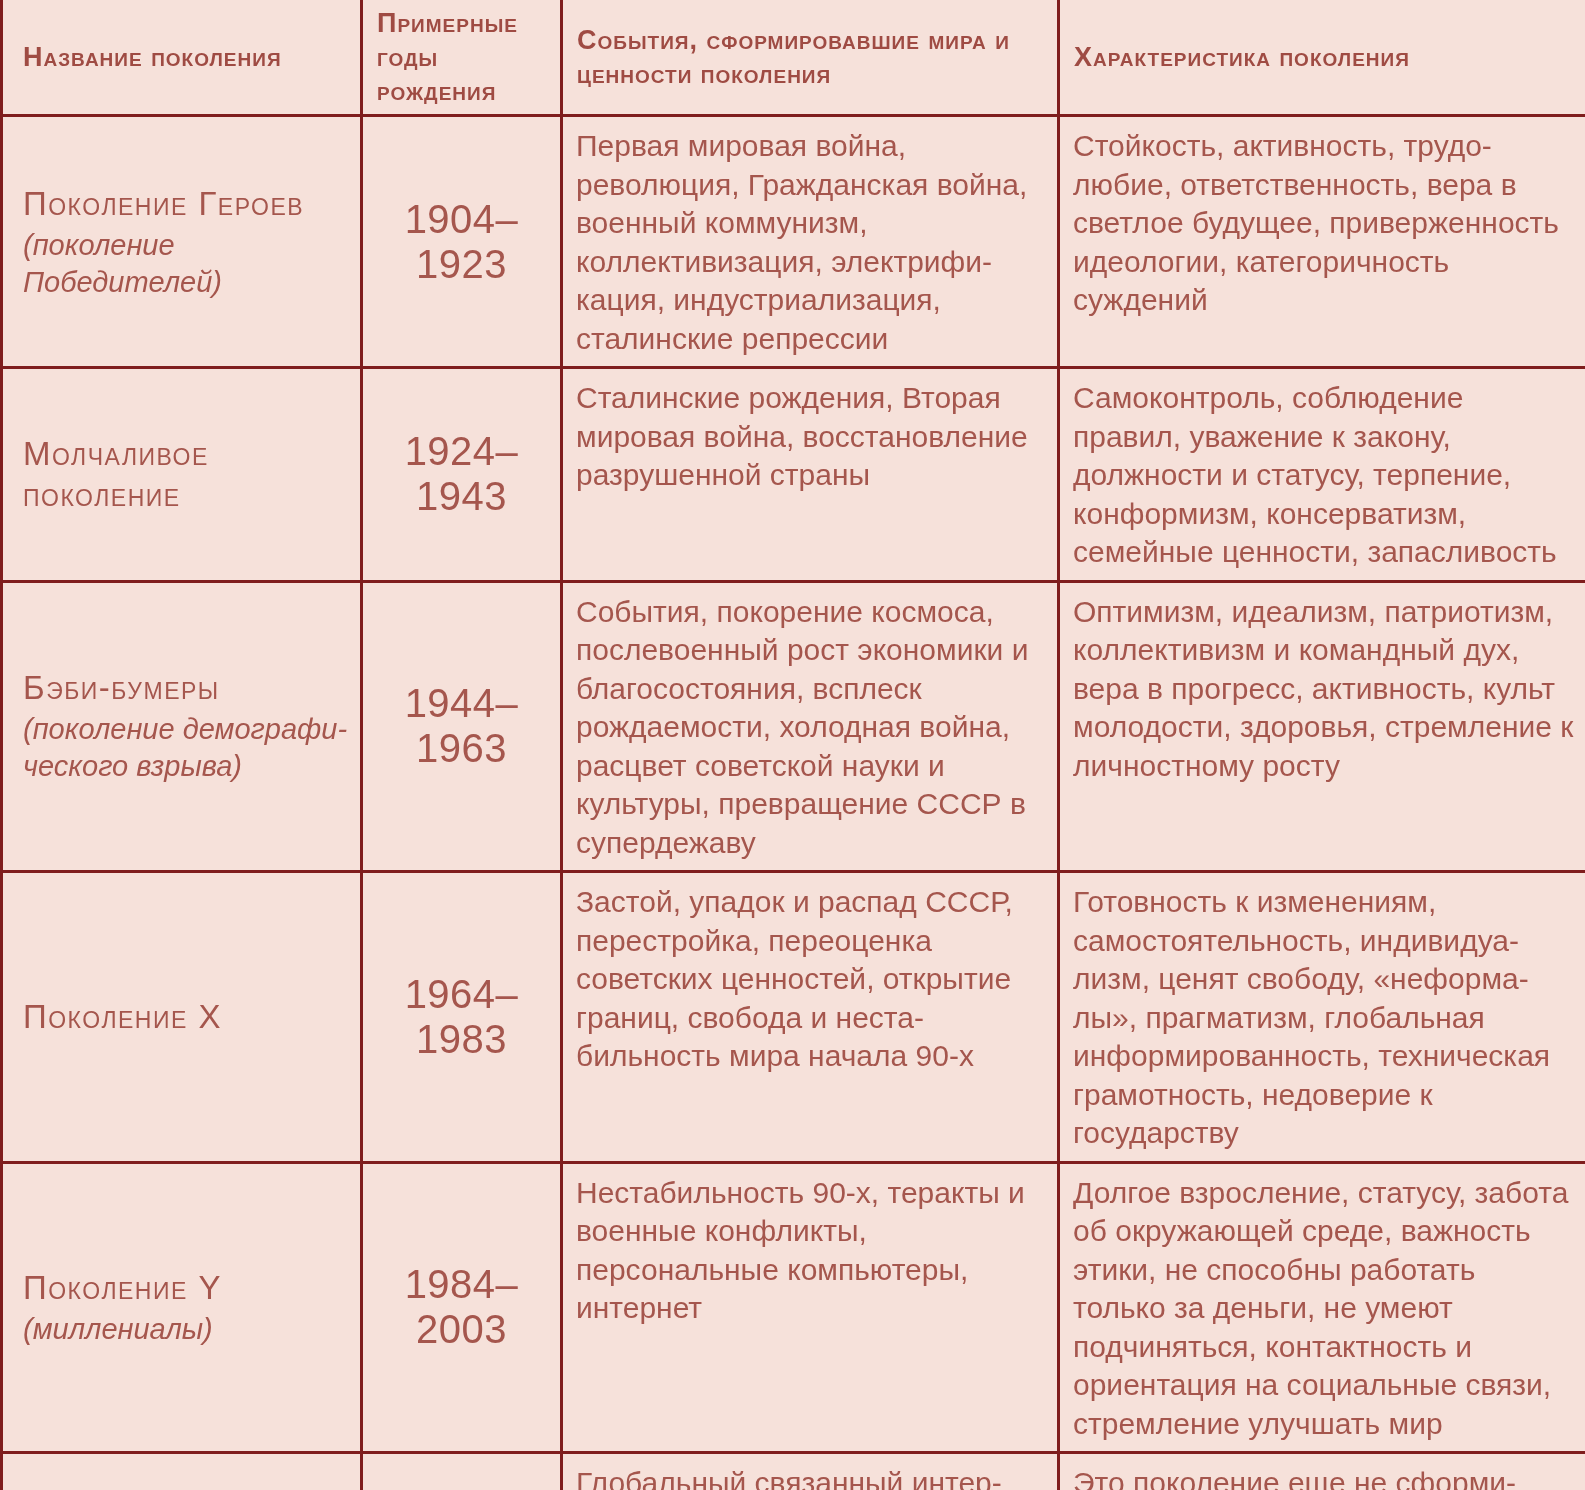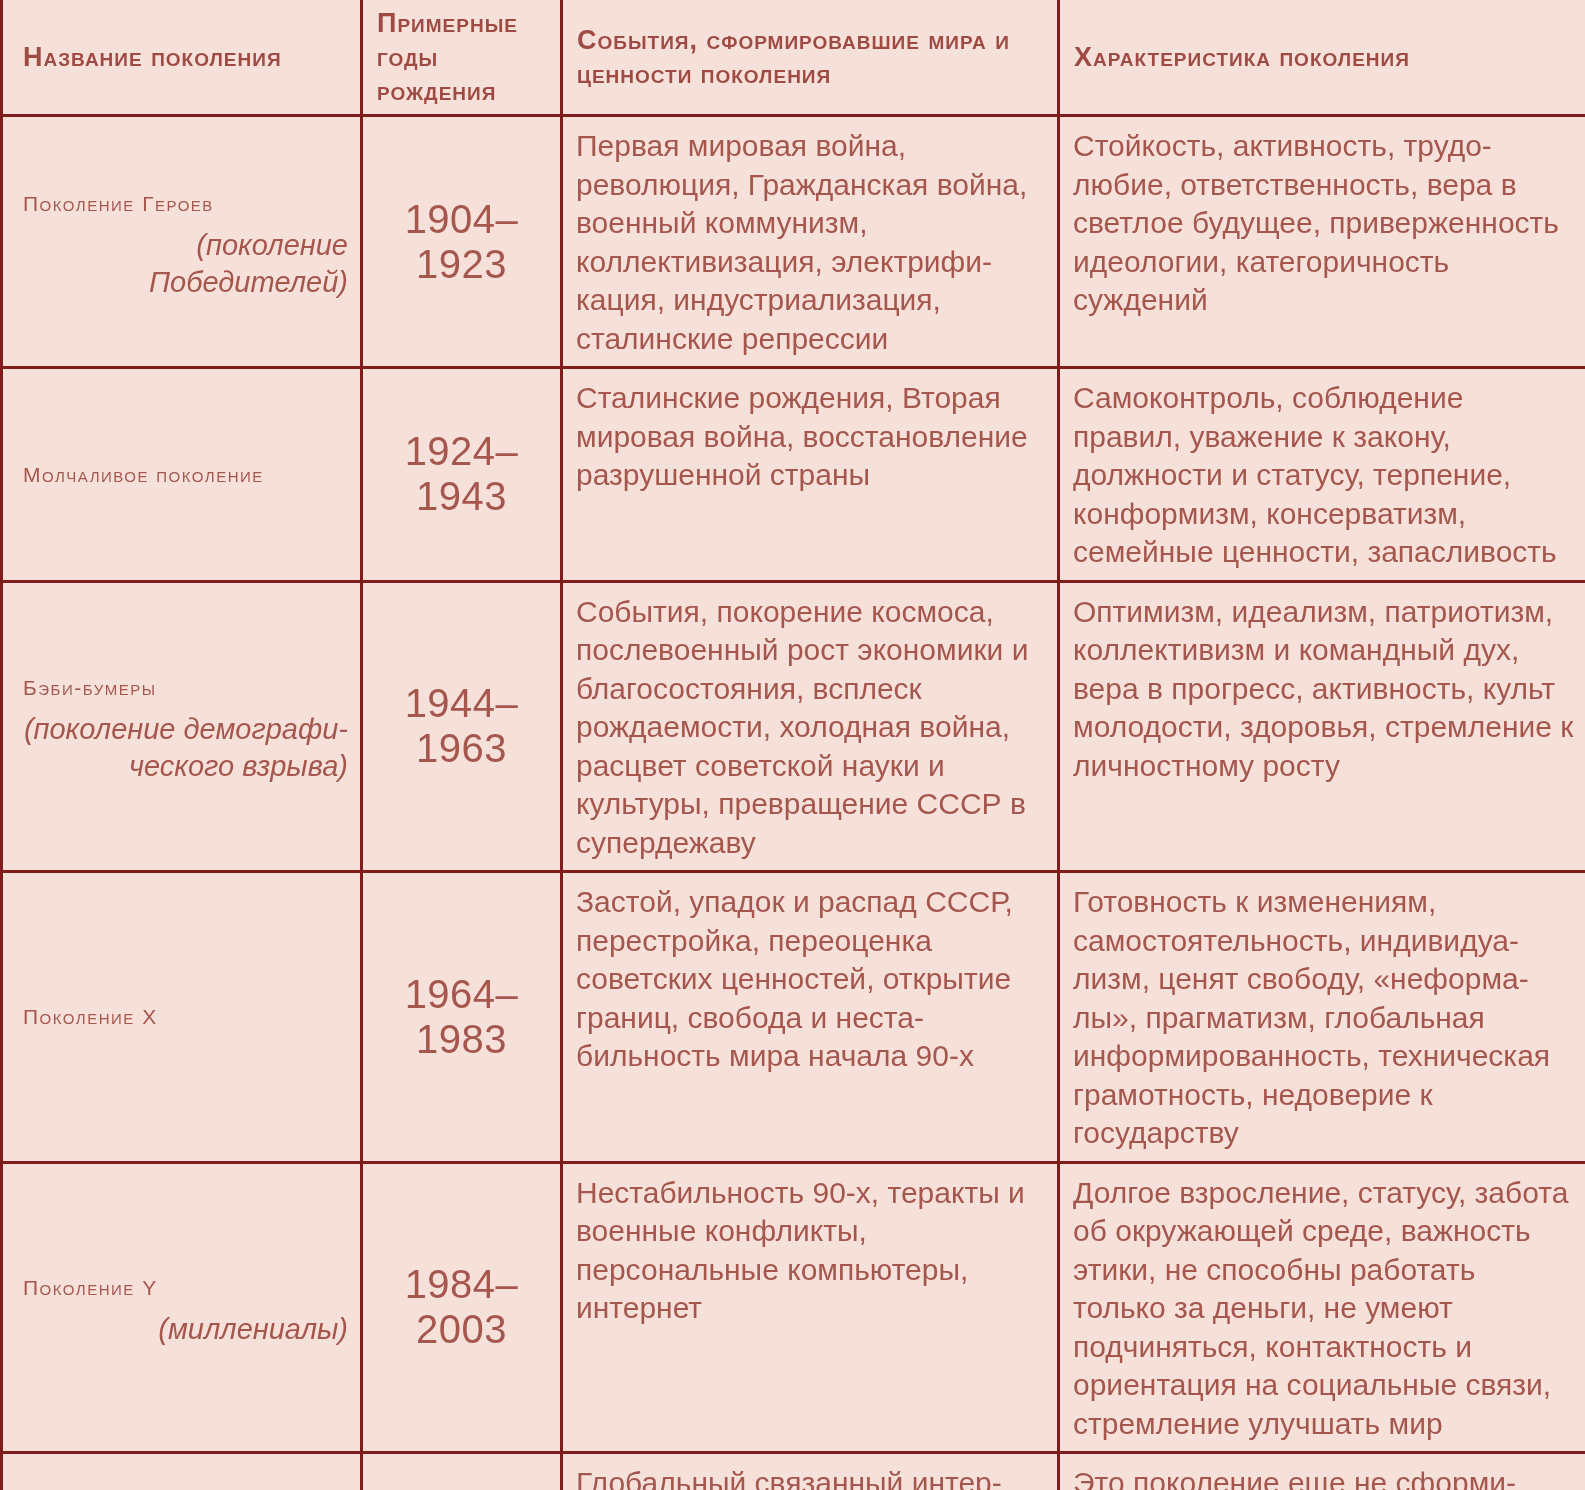"Поколение Героев" .gen-name { font-size: 21px -> 33px }
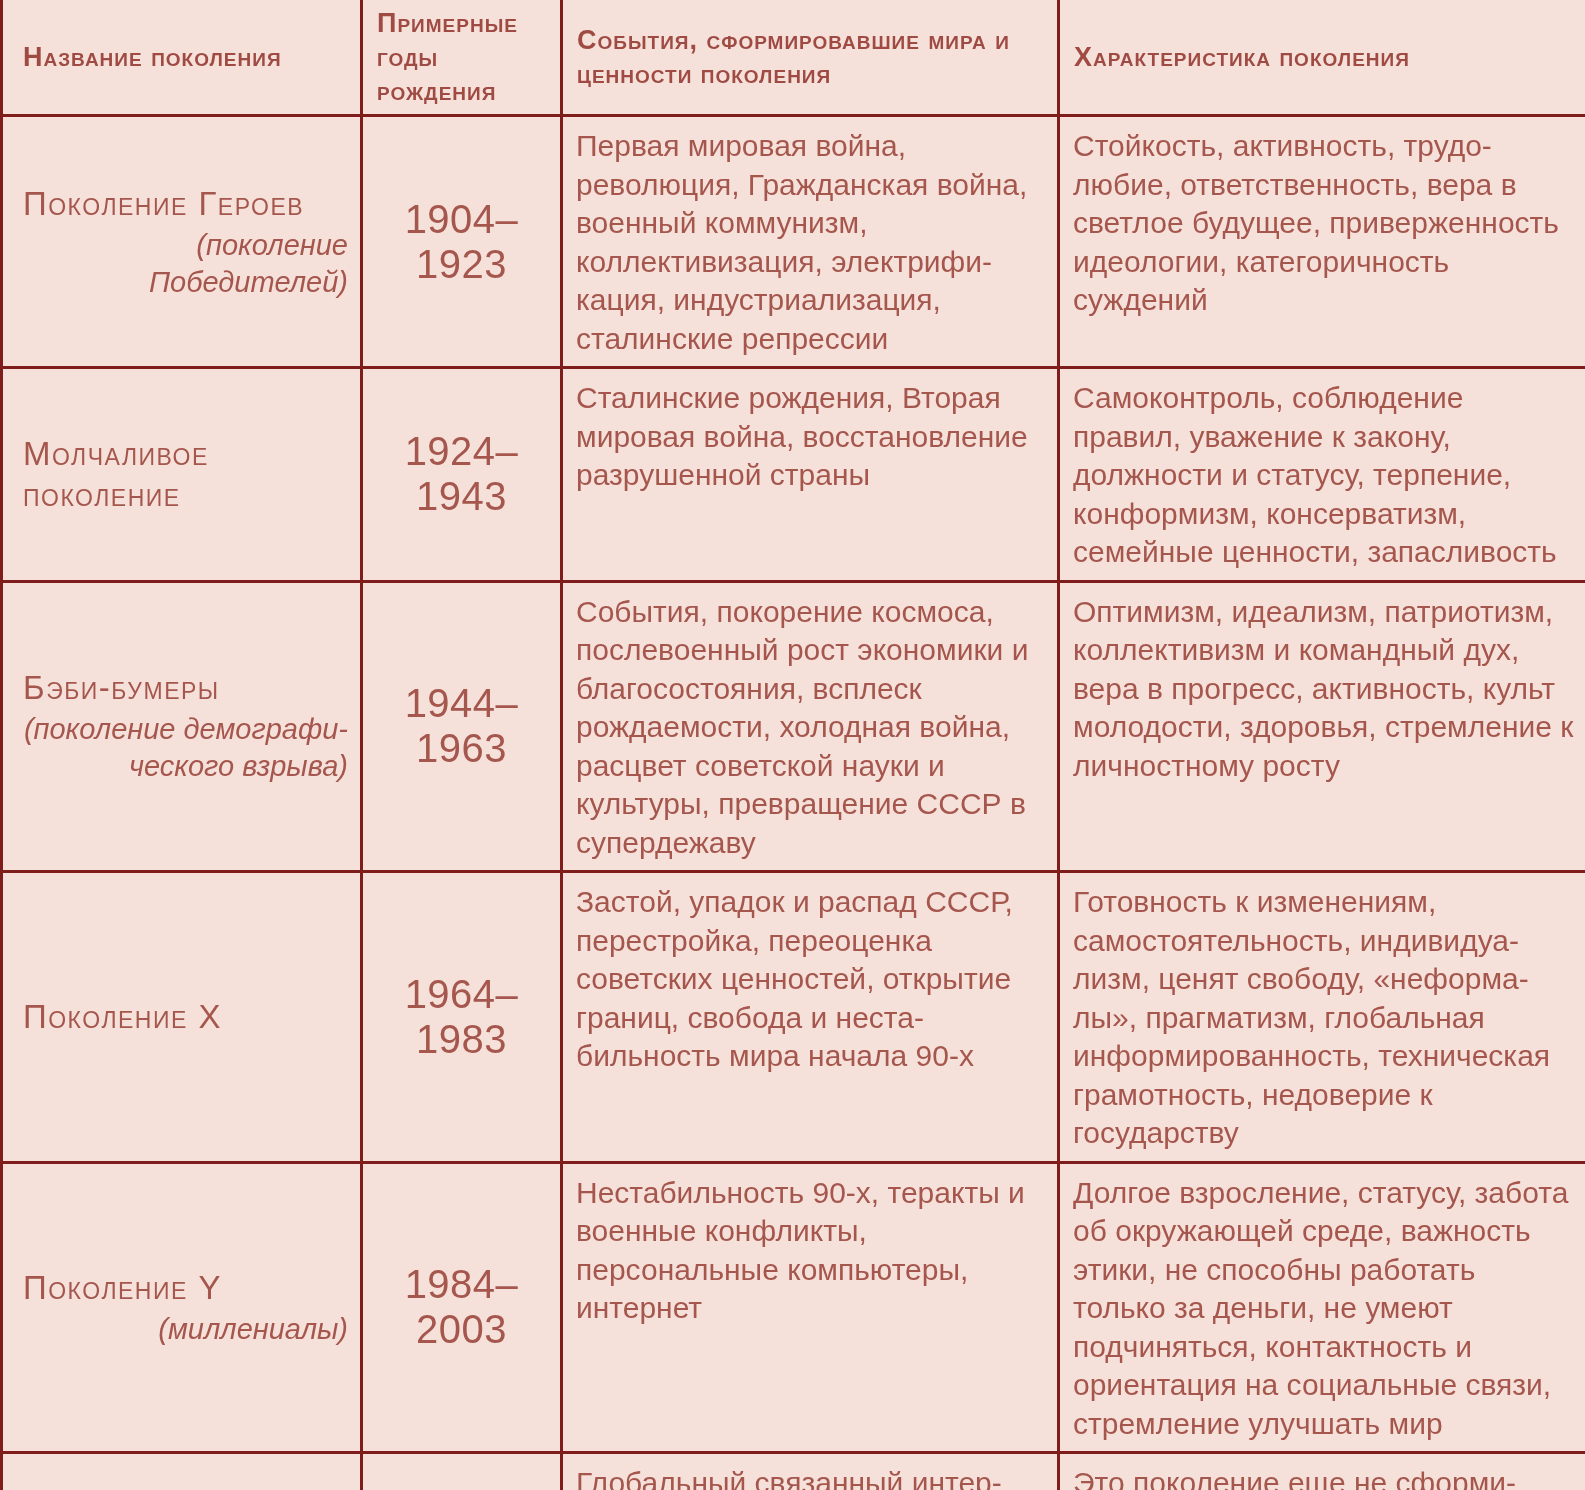"(поколение Победителей)" .gen-note { text-align: right -> none }
